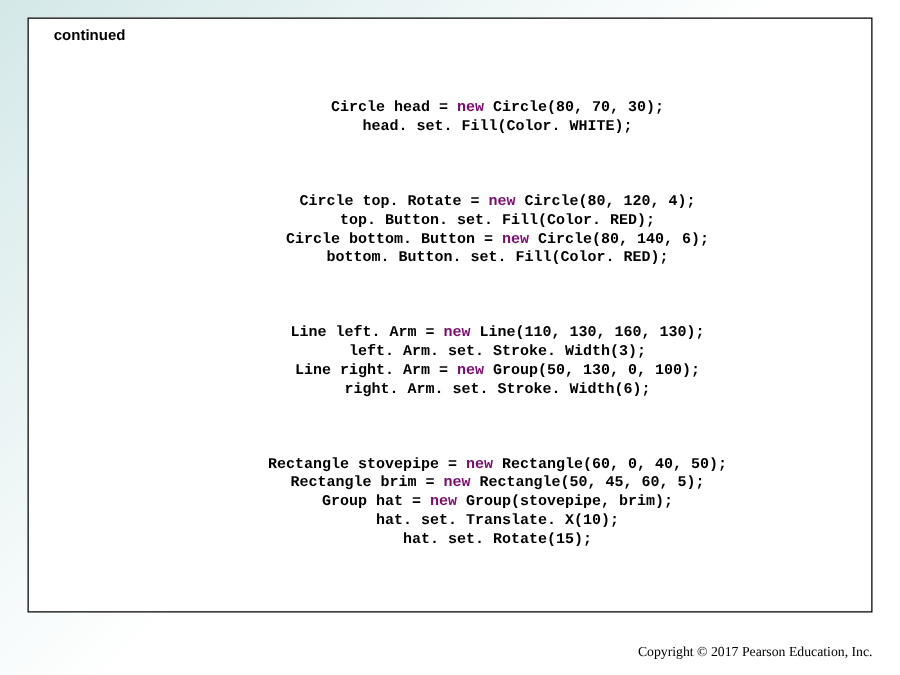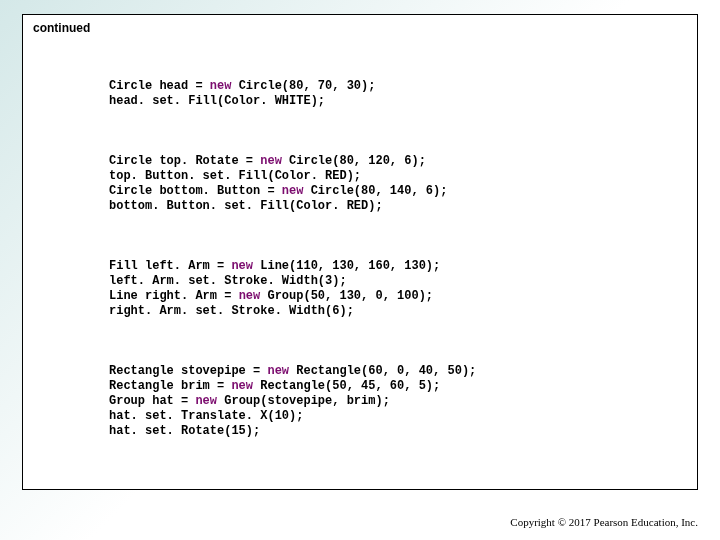"continued" .code-box { padding: 6px 10px -> 6px 20px }
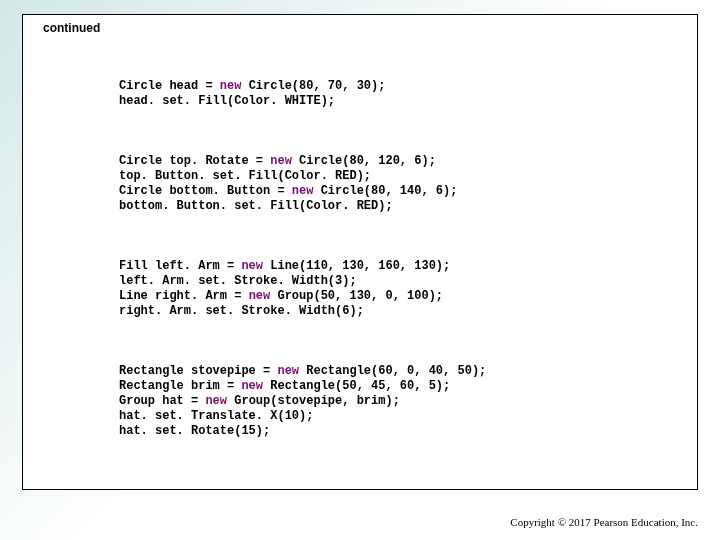"Circle head = new Circle(80," .para { text-align: none -> center }
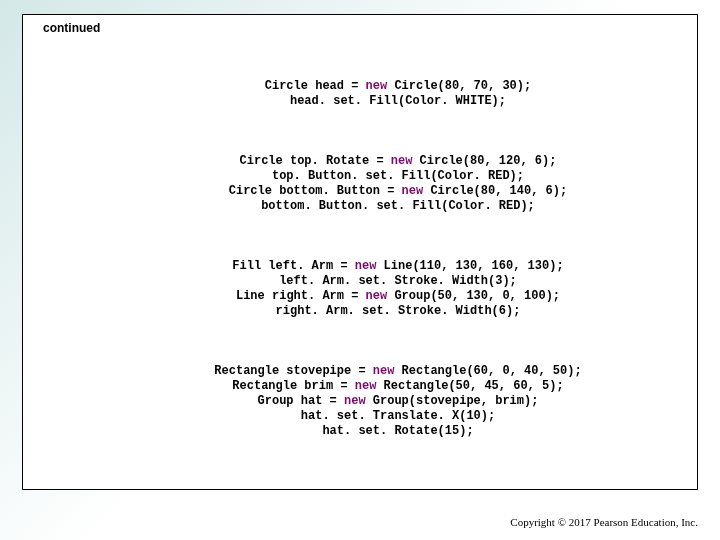"Circle(80, 120, 6);" span { text: 6 -> 4 }
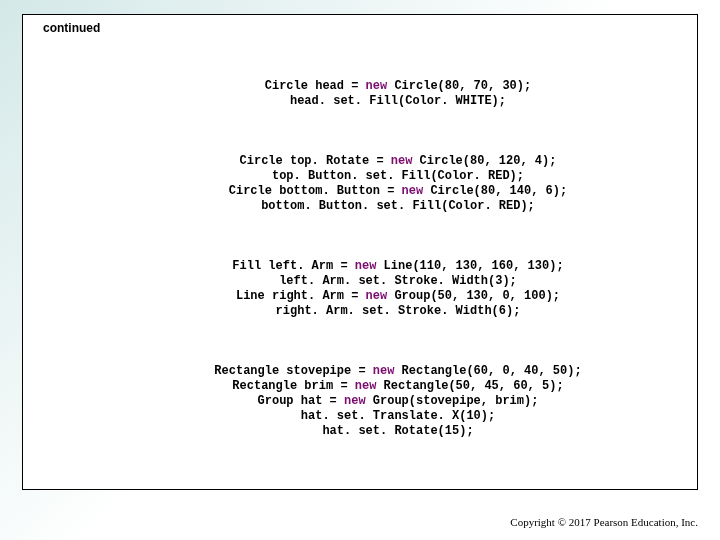"Fill left. Arm =" span { text: Fill -> Line }
